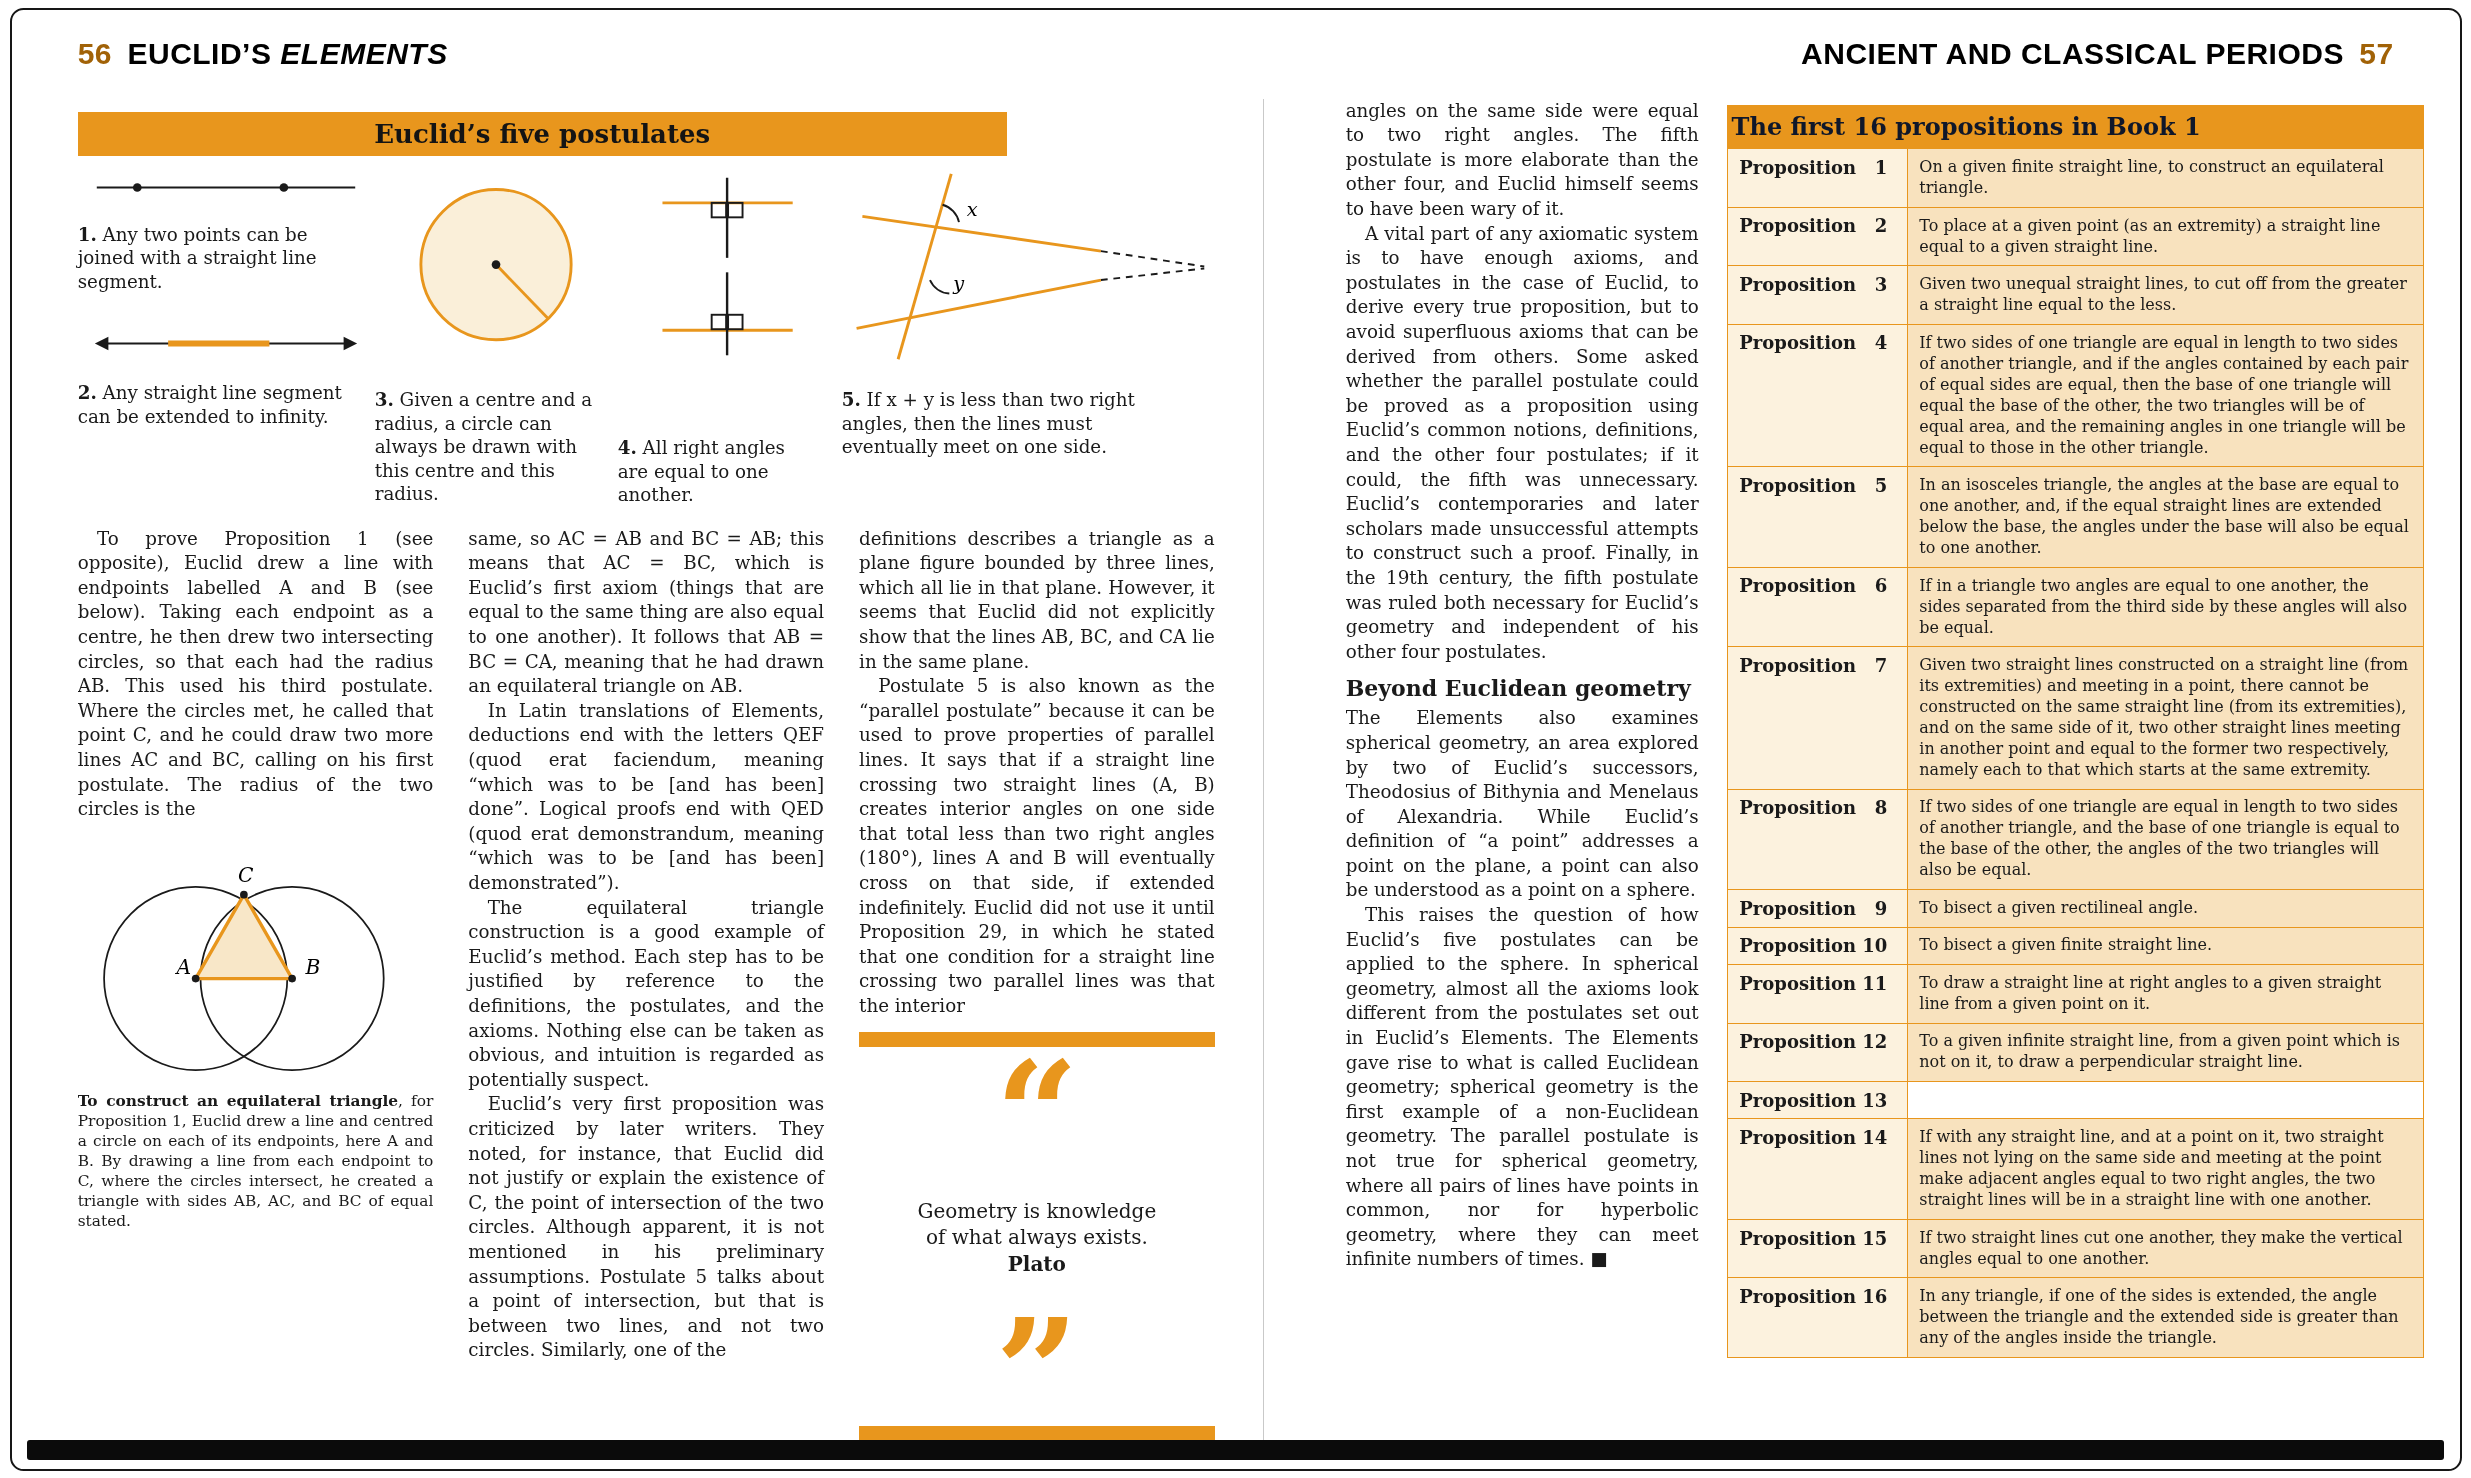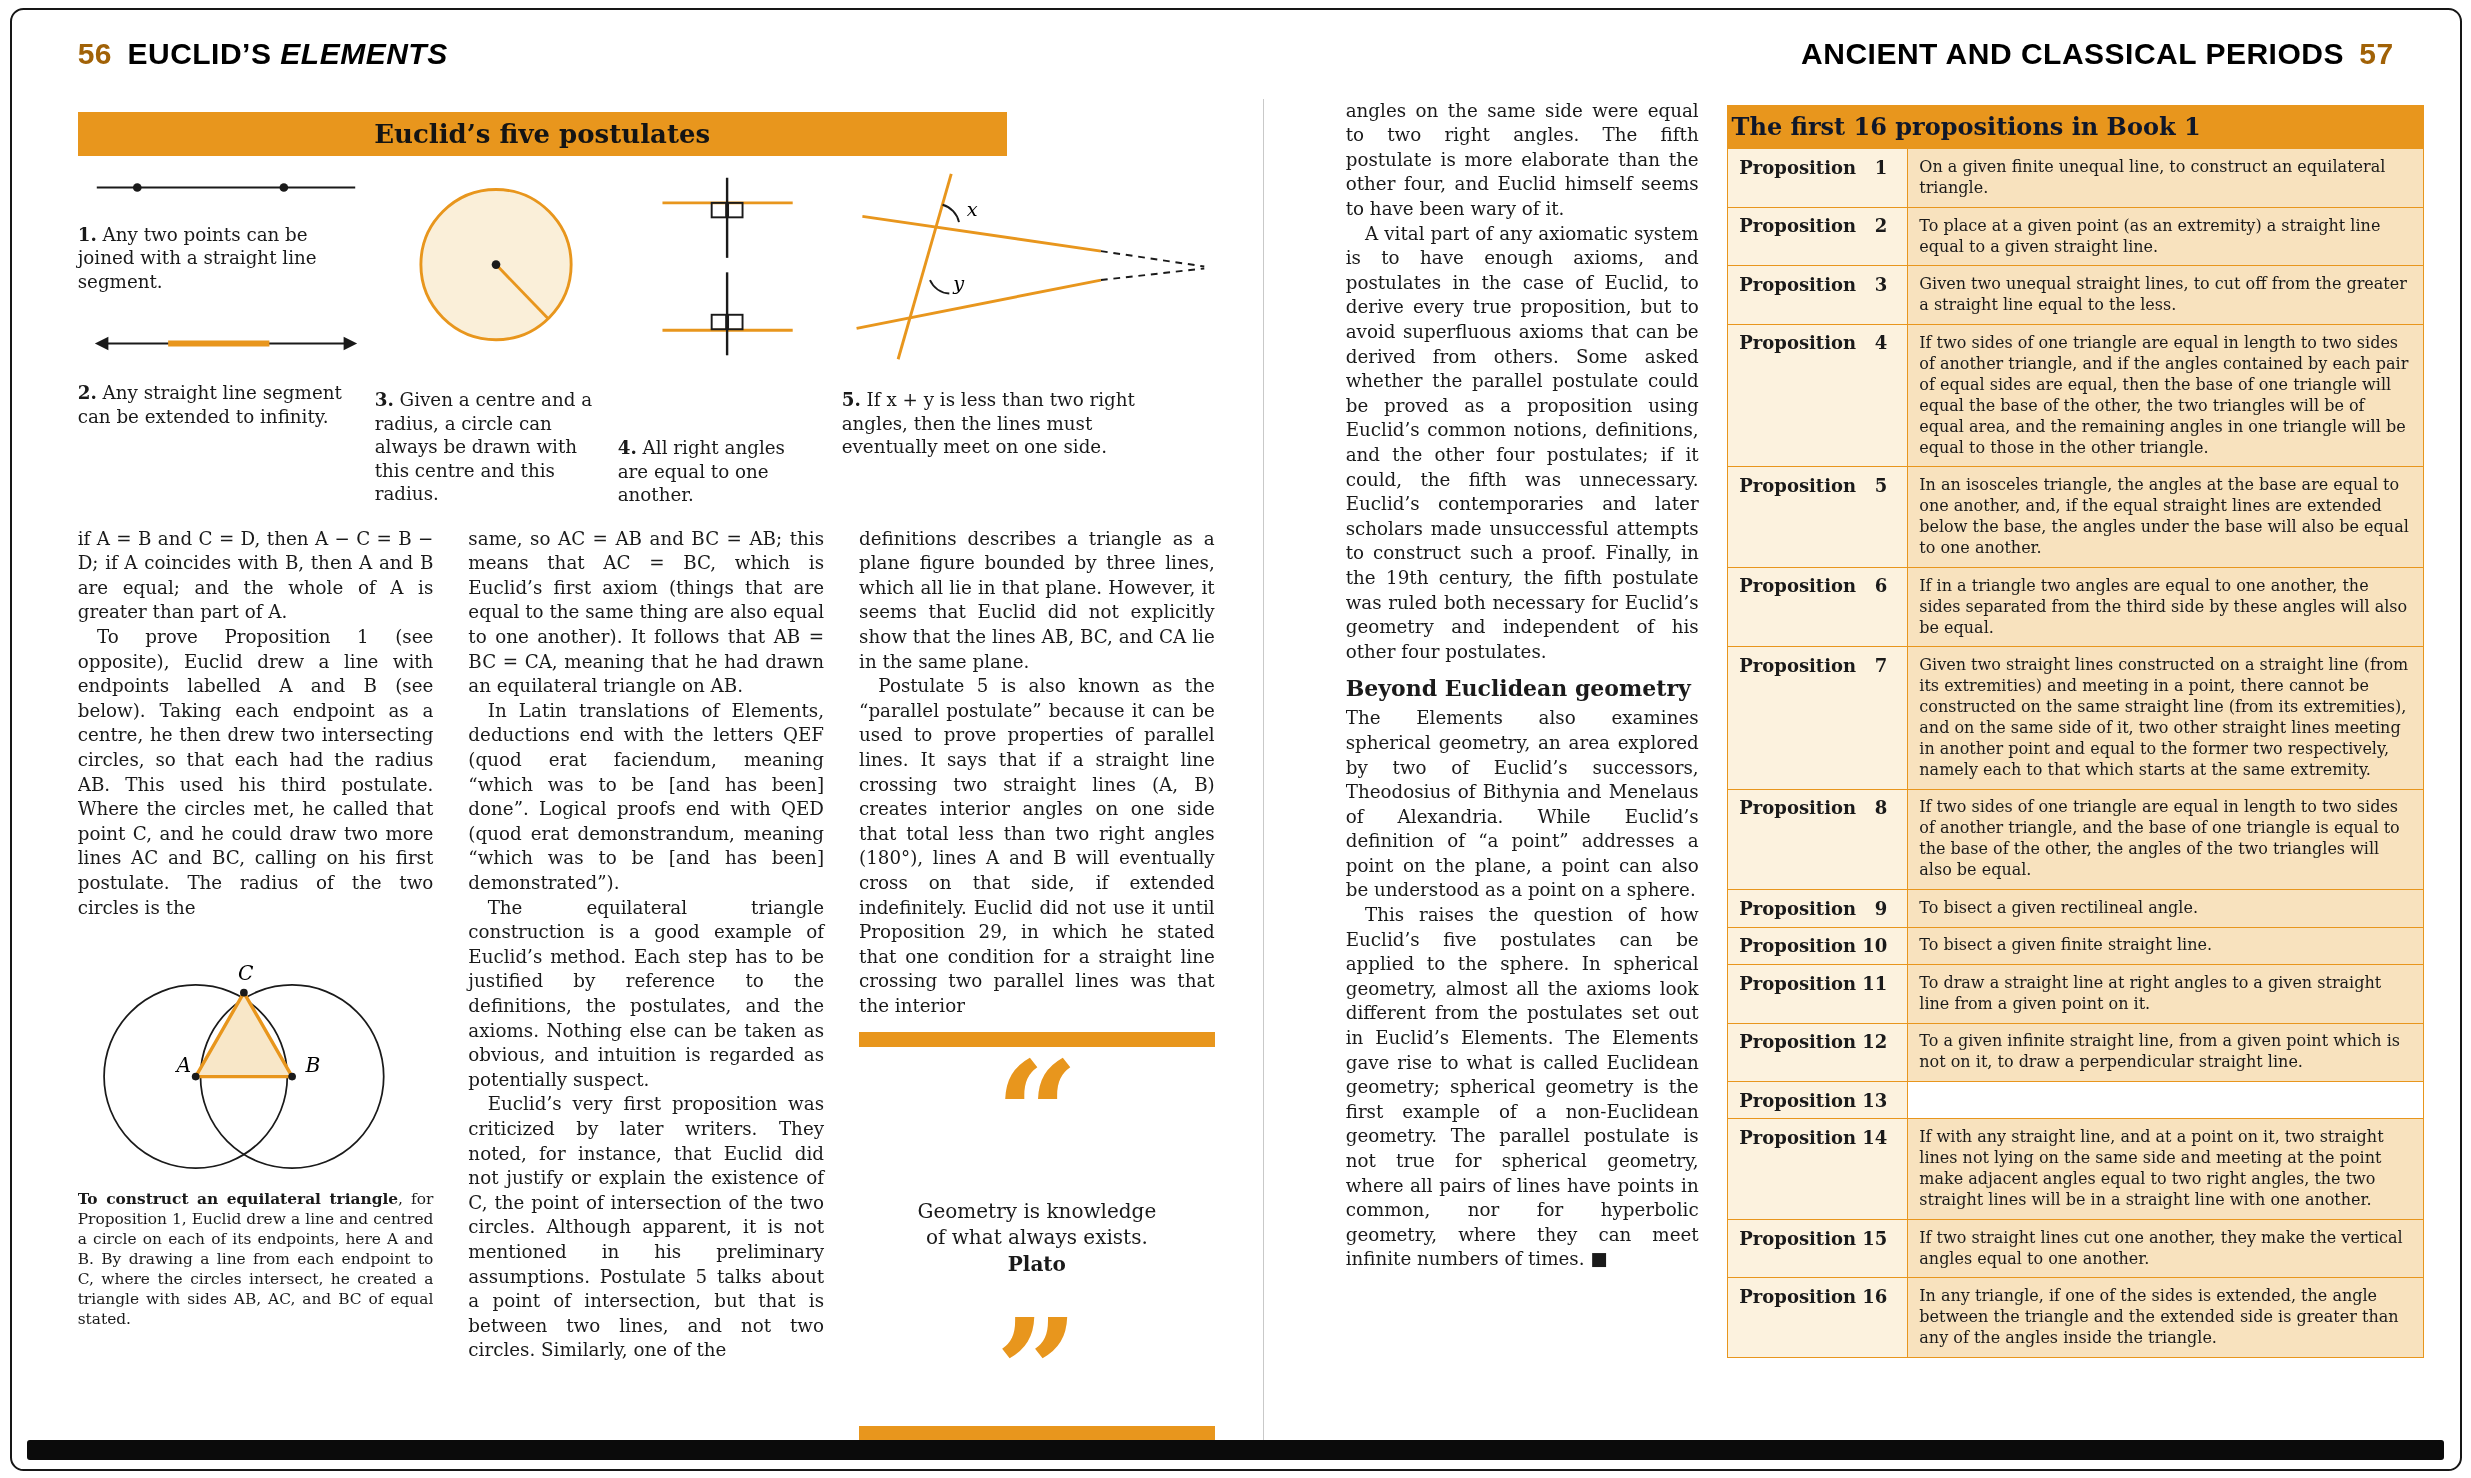"On a given finite unequal" div.t-desc { text: unequal -> straight }
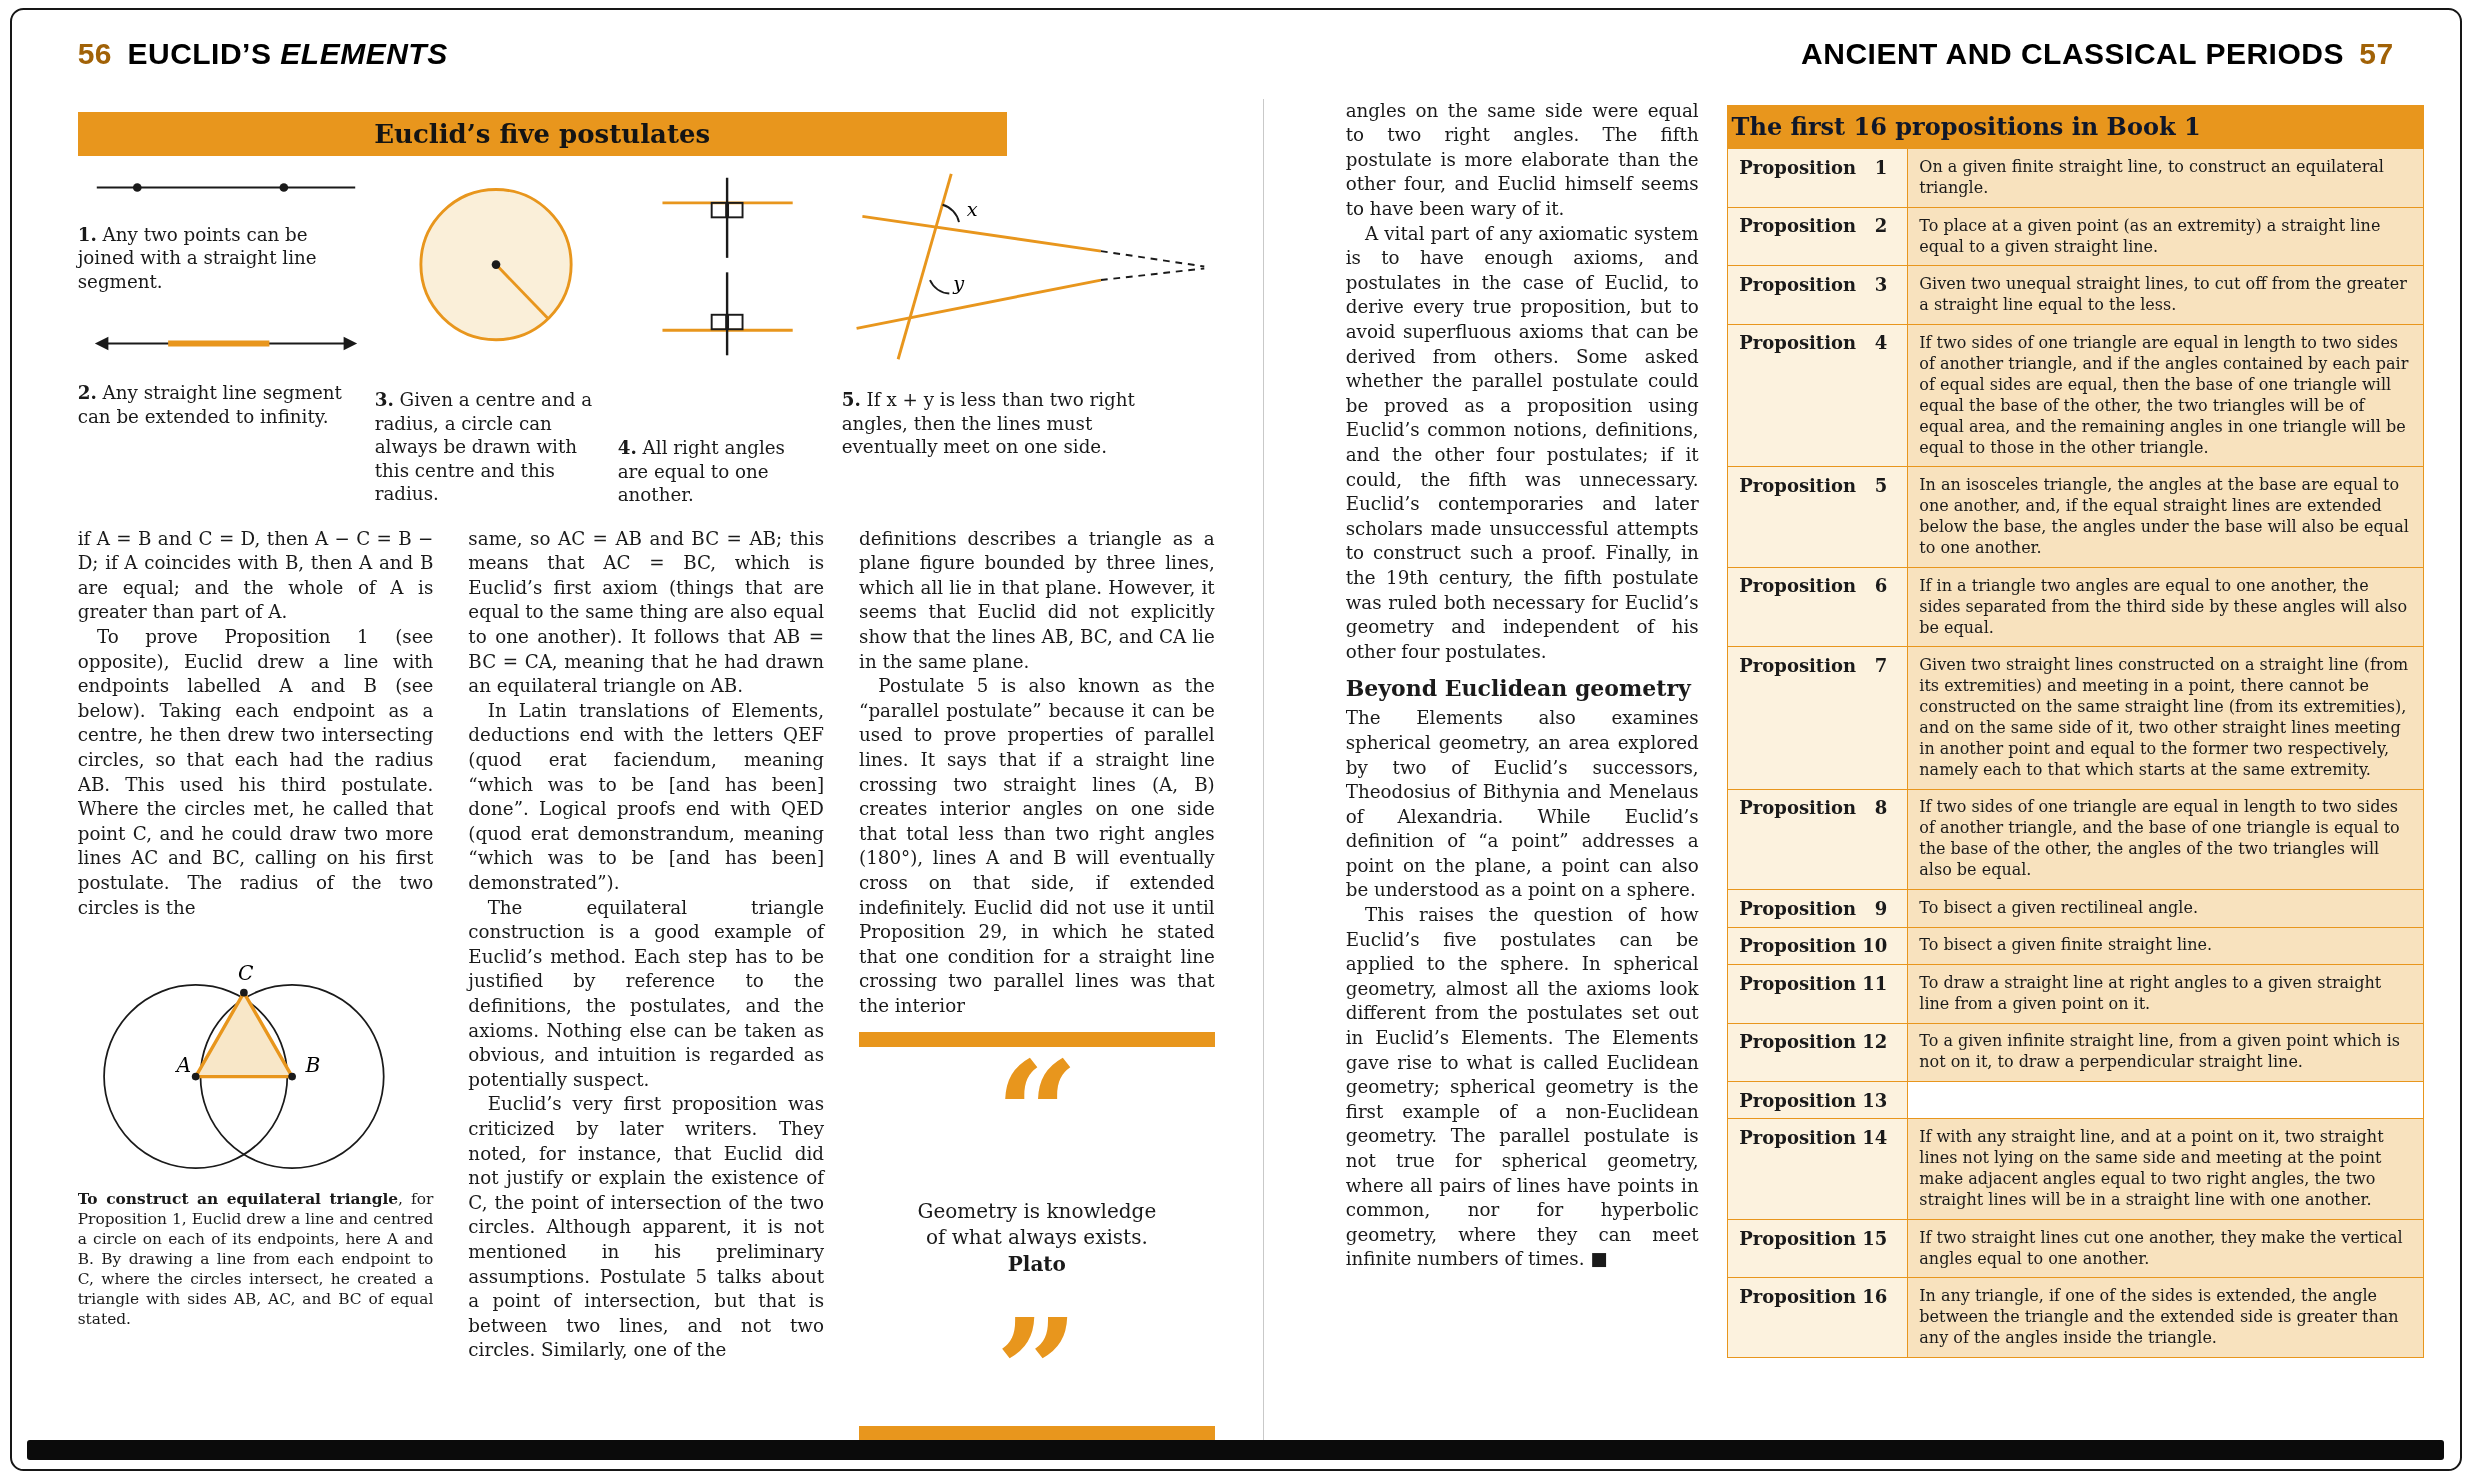"if A = B and" p { html: <p>if A = B and C = D, then A − C = B − D; if A coincides with B, then A and B are equal; and the whole of A is greater than part of A.</p> -> none }
